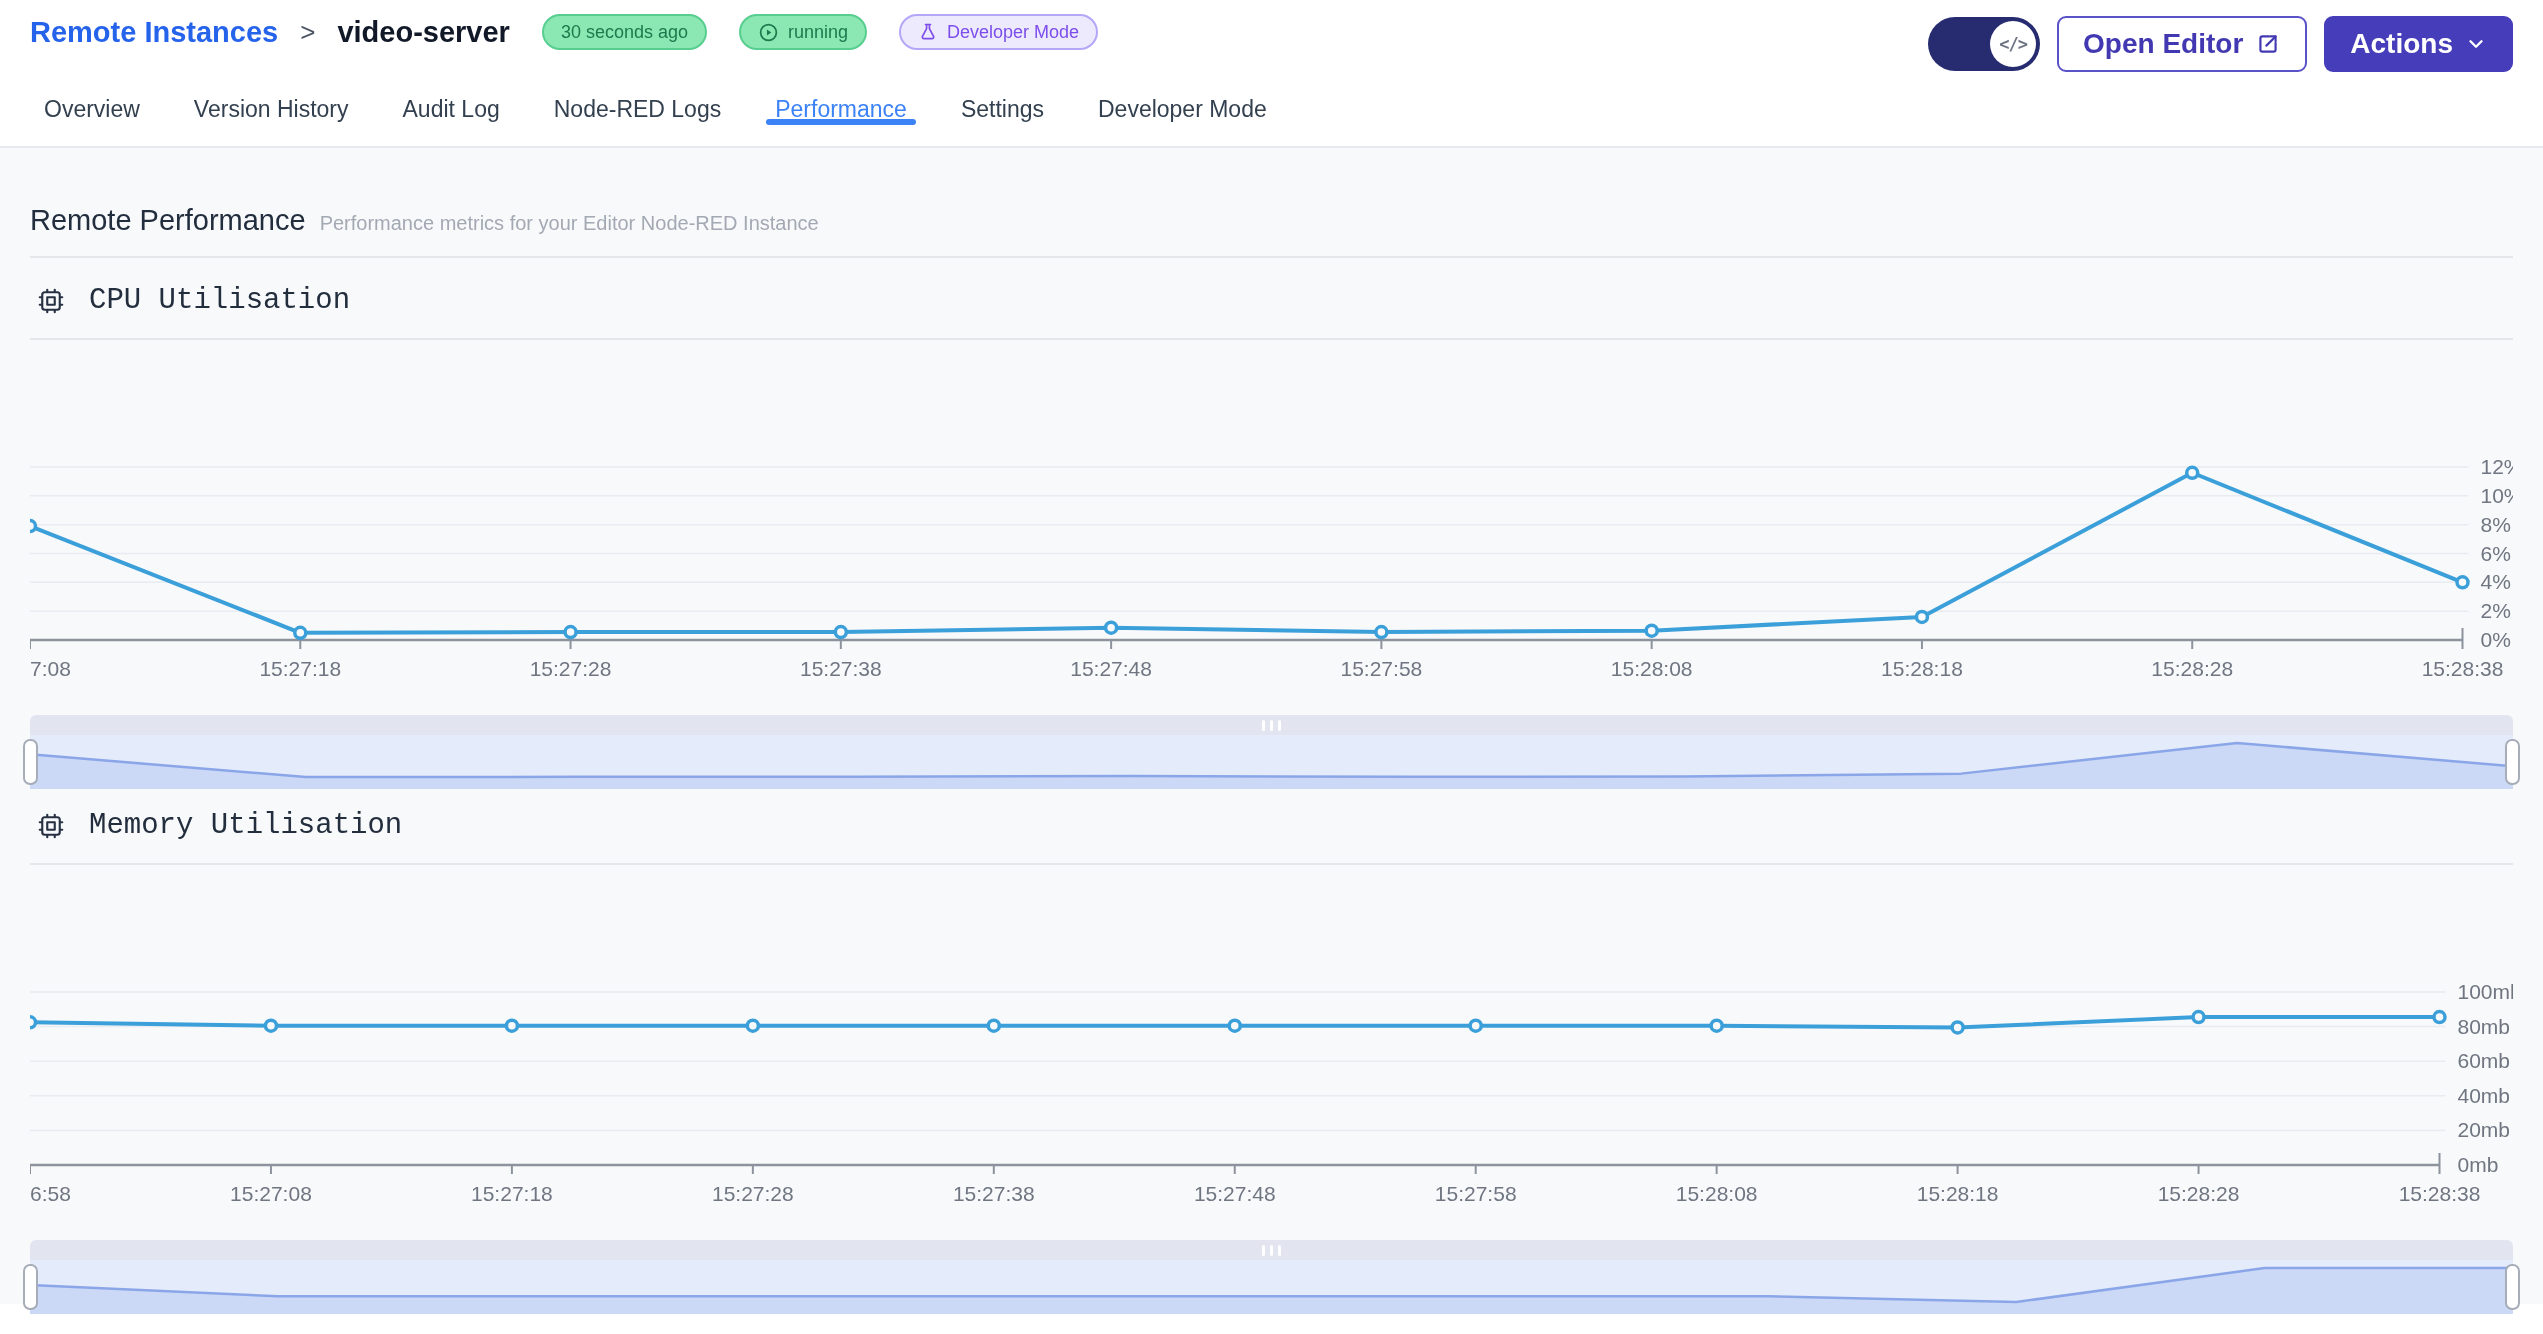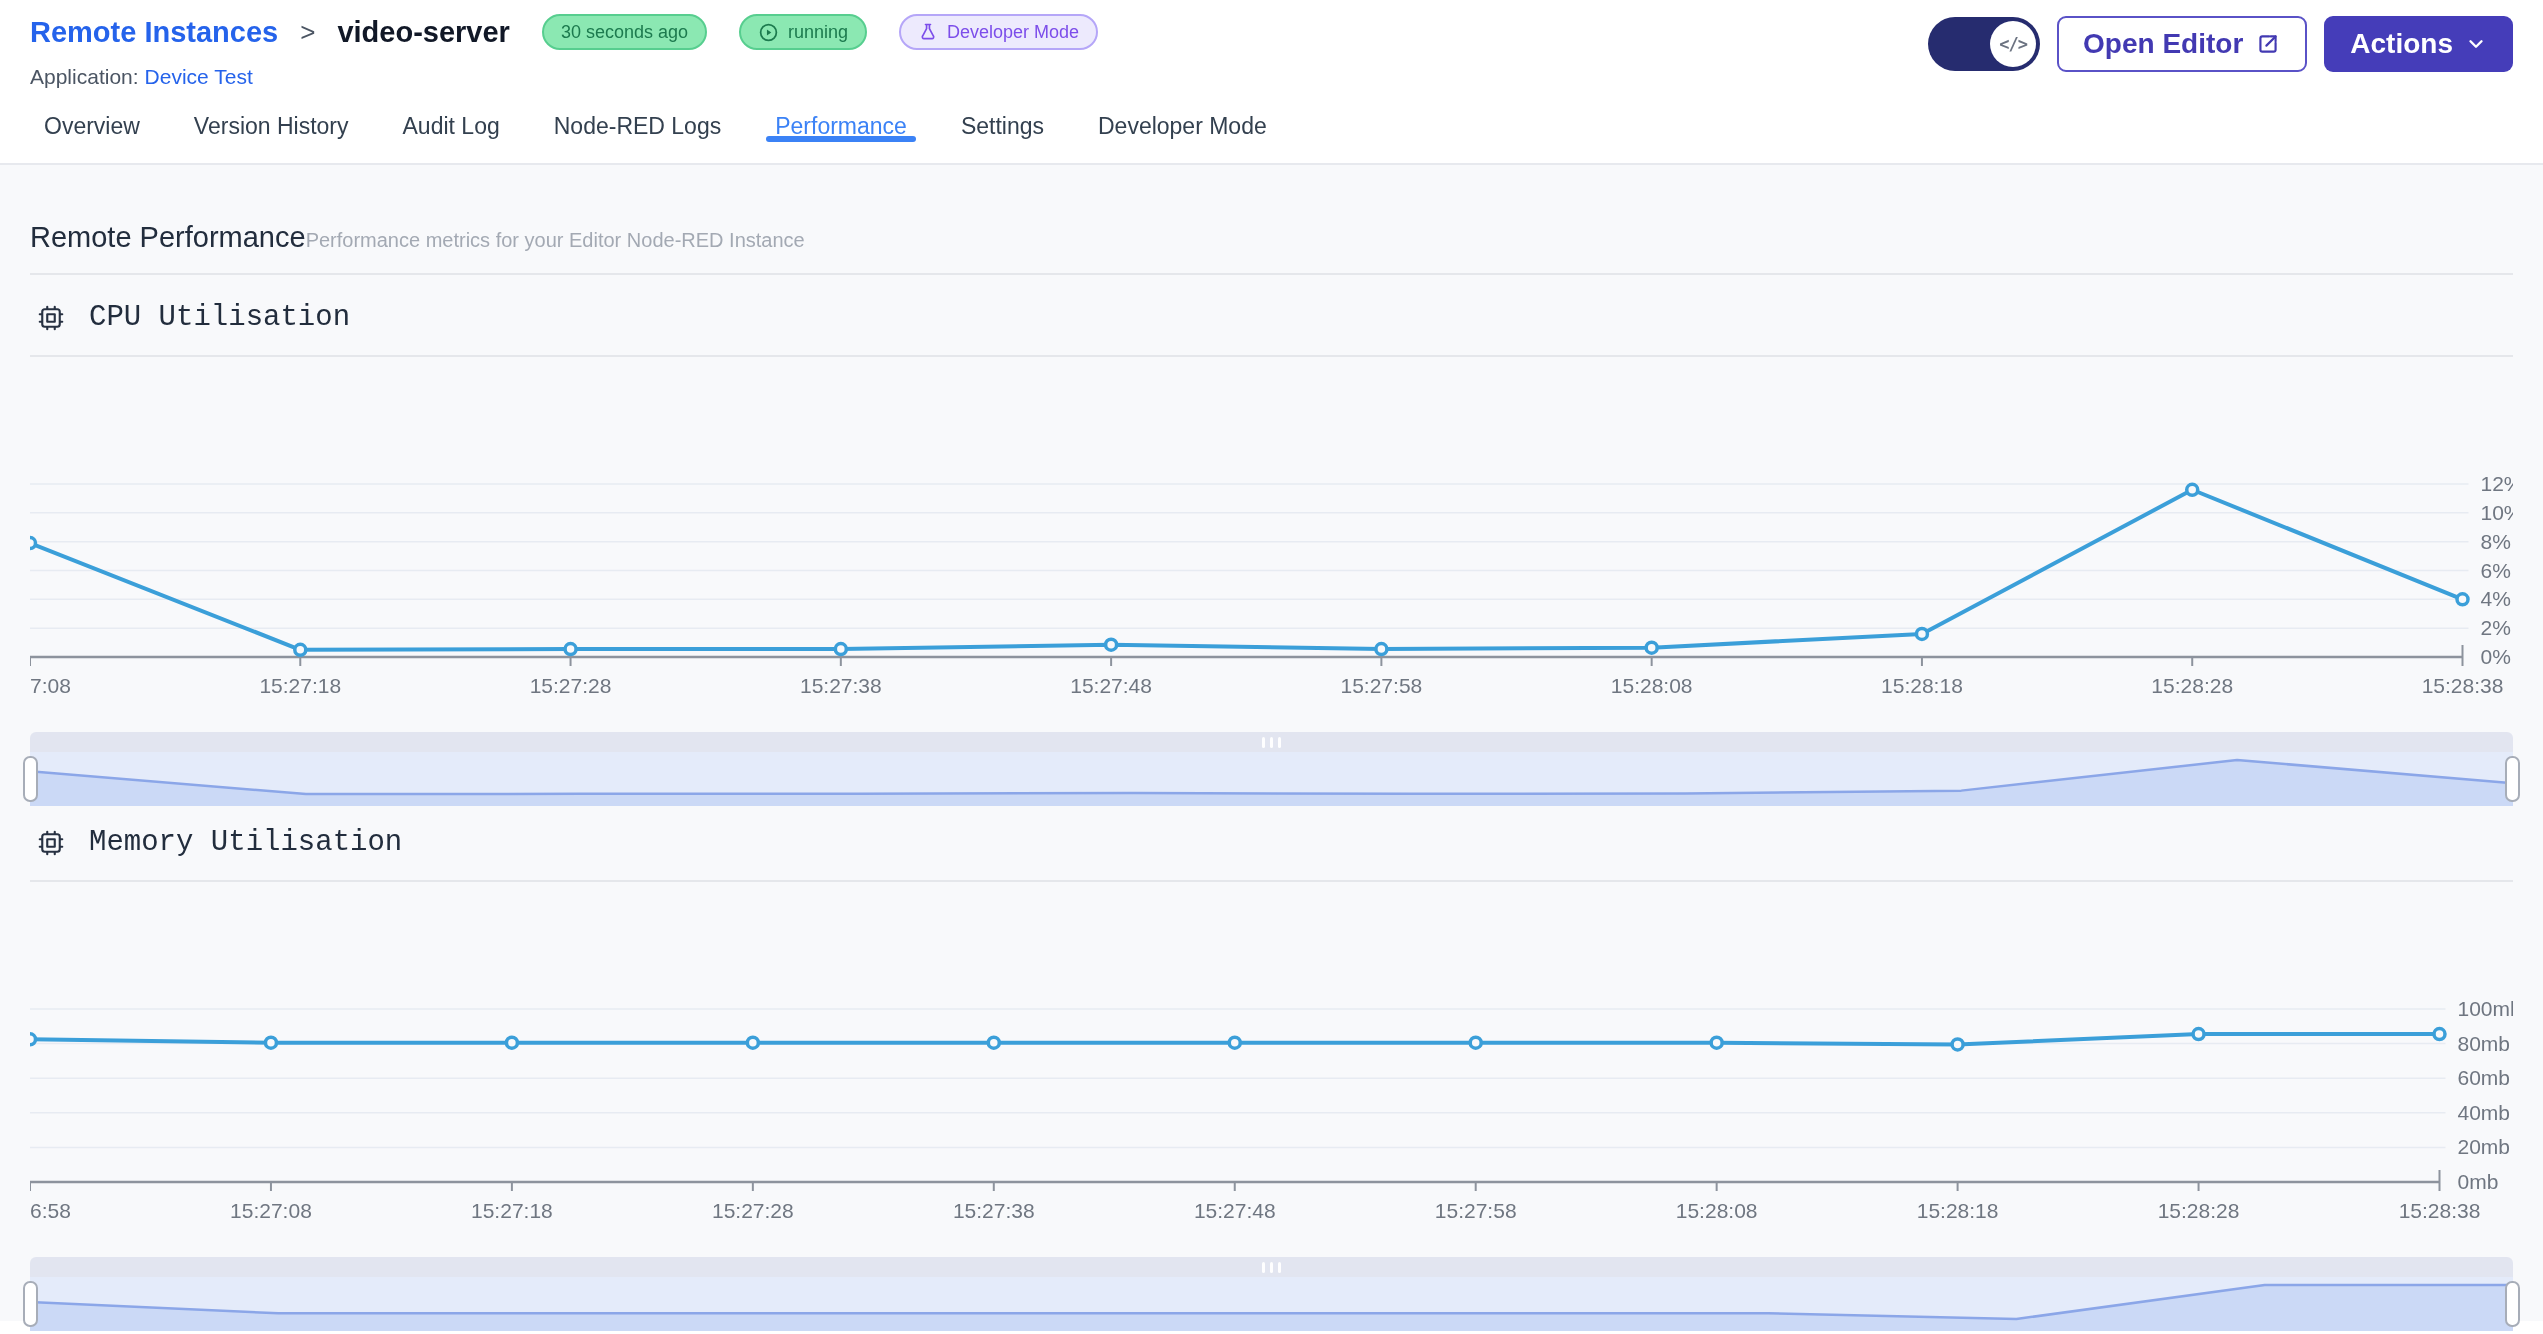"Application: Device Test" div.app-row { html: <div> <span>Application:</span><a>Device Test</a> </div> -> none }
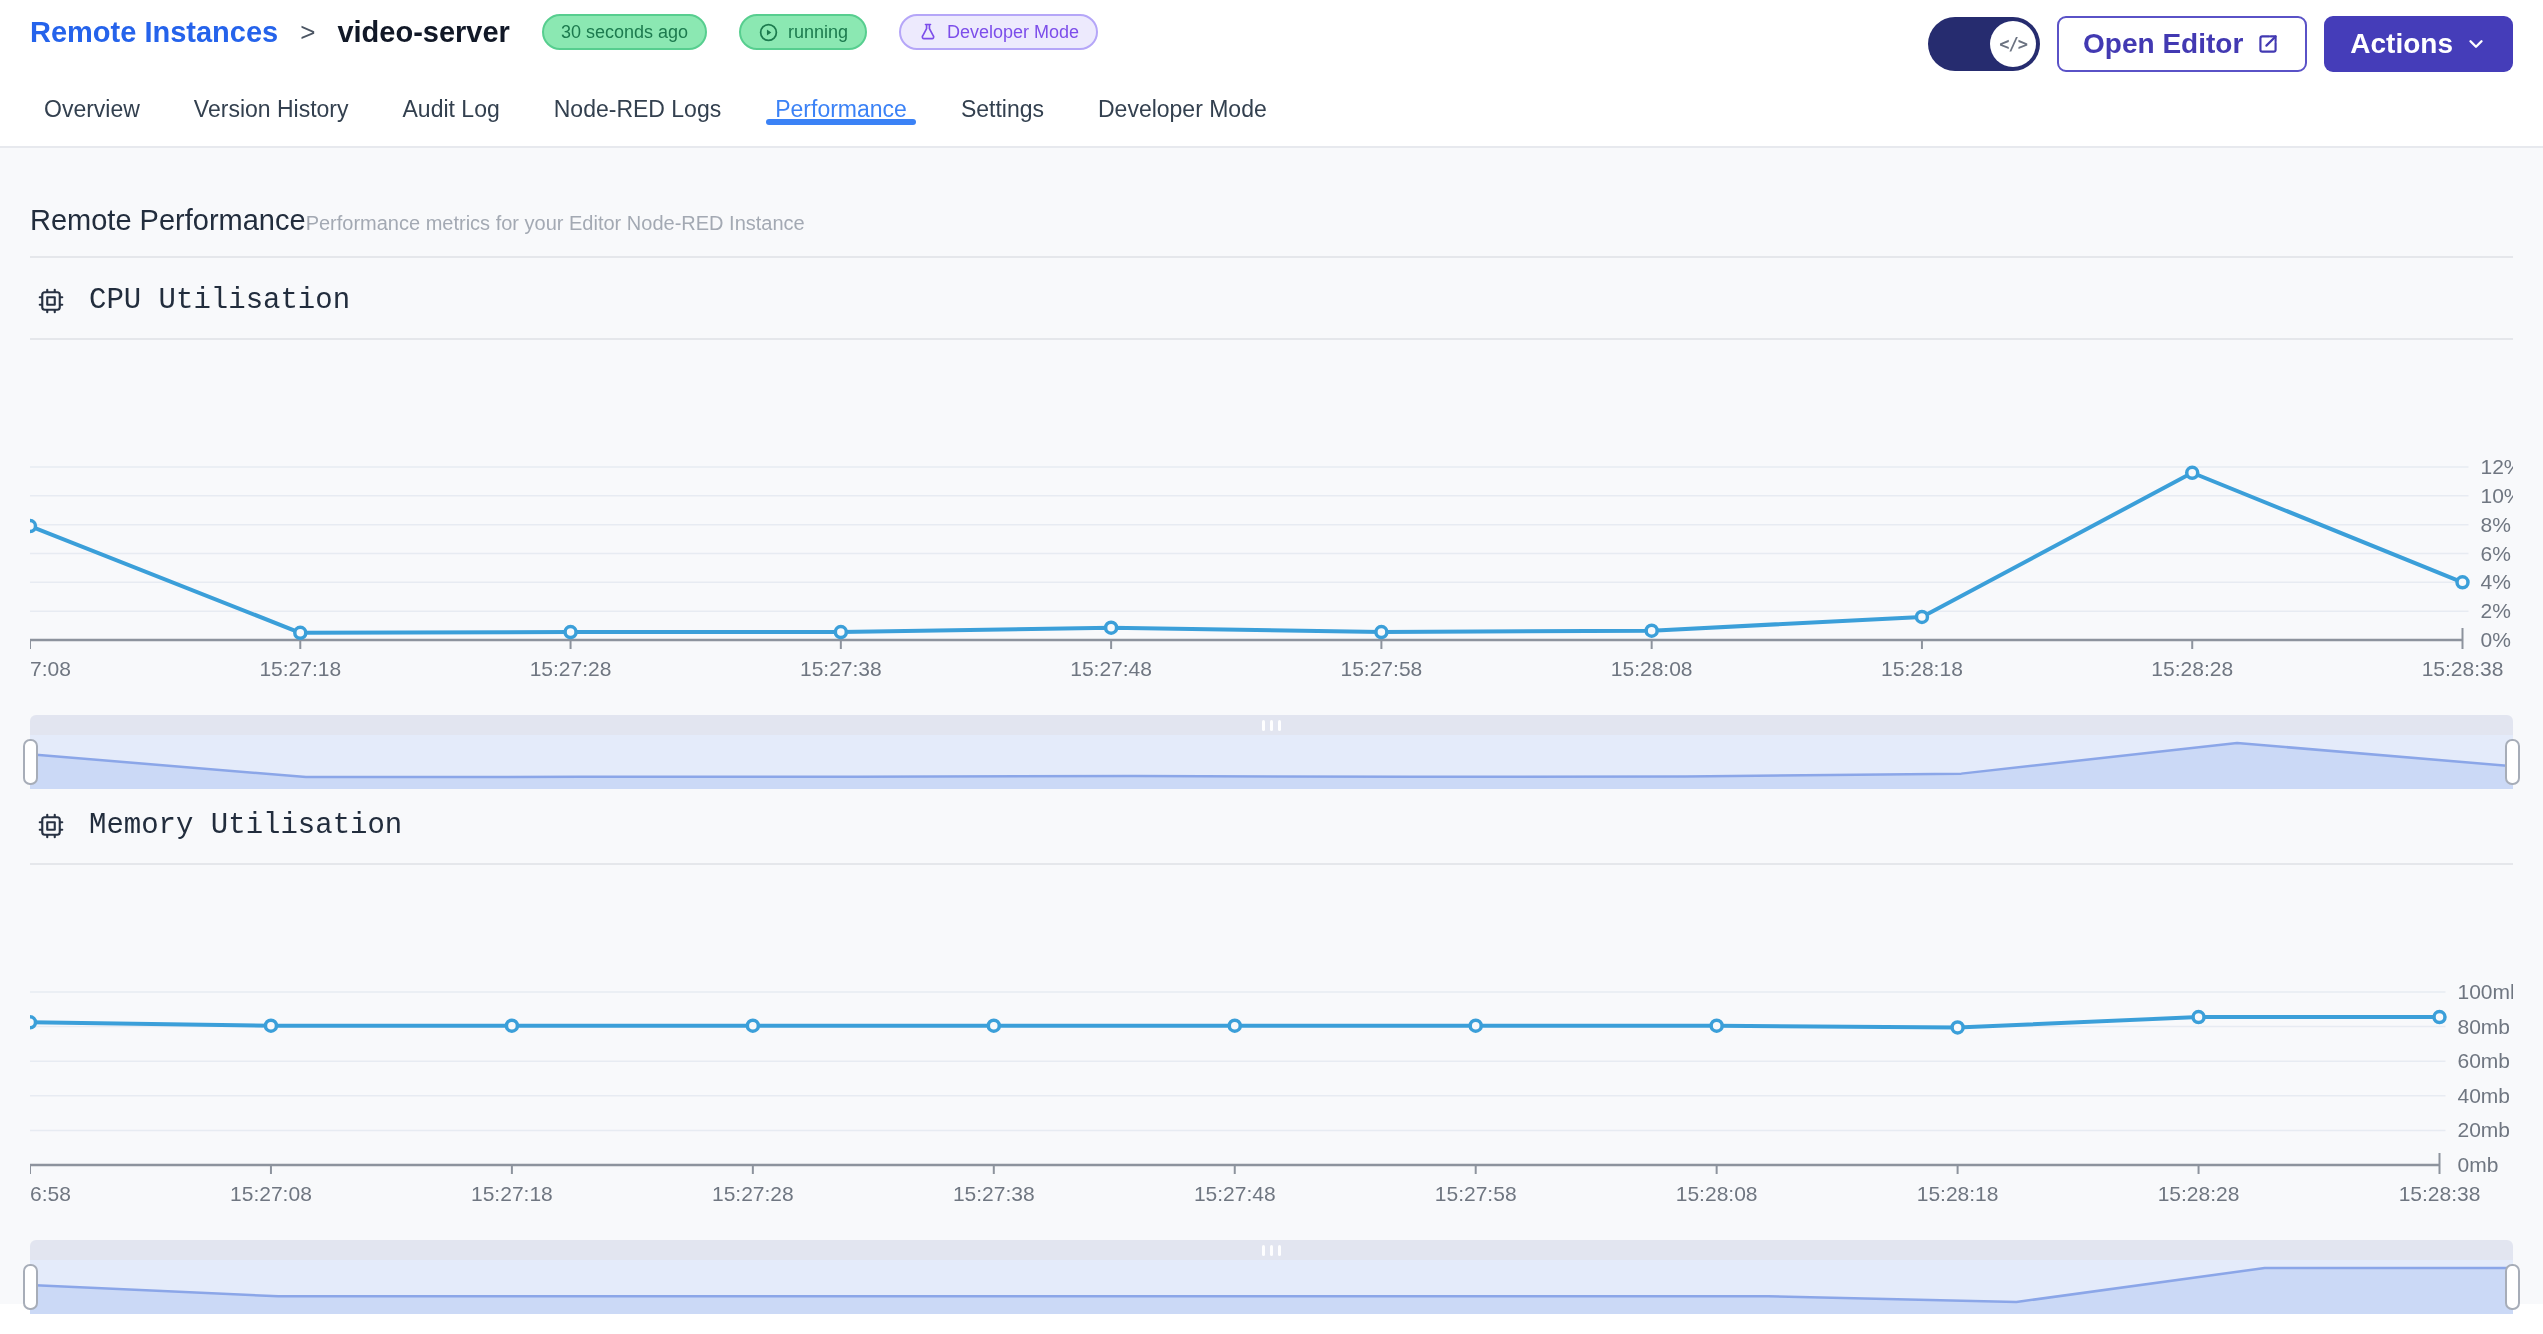"Remote Performance" .page-head { gap: none -> 14px }
